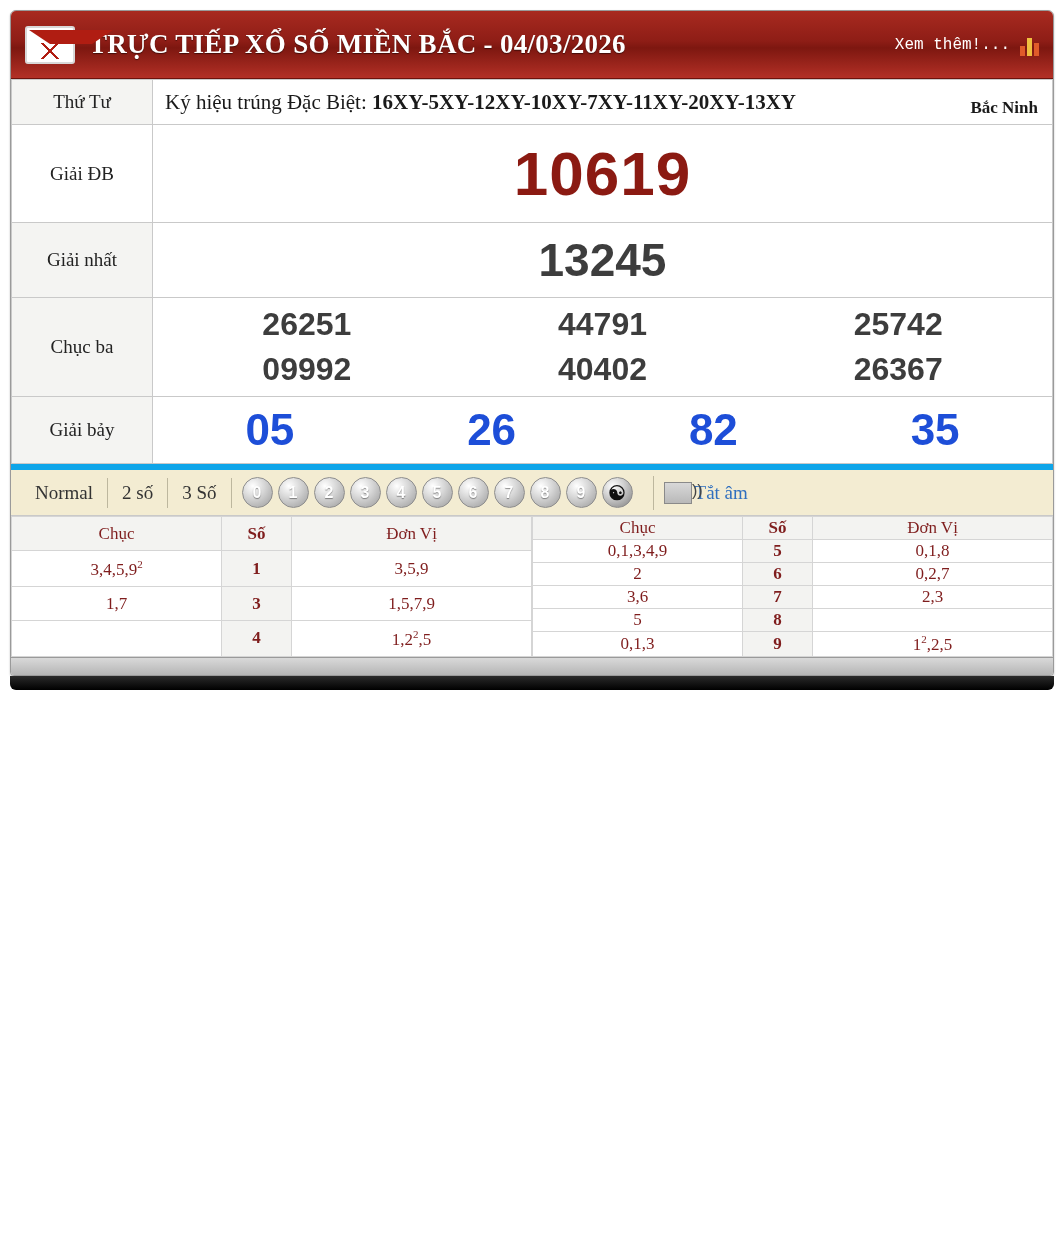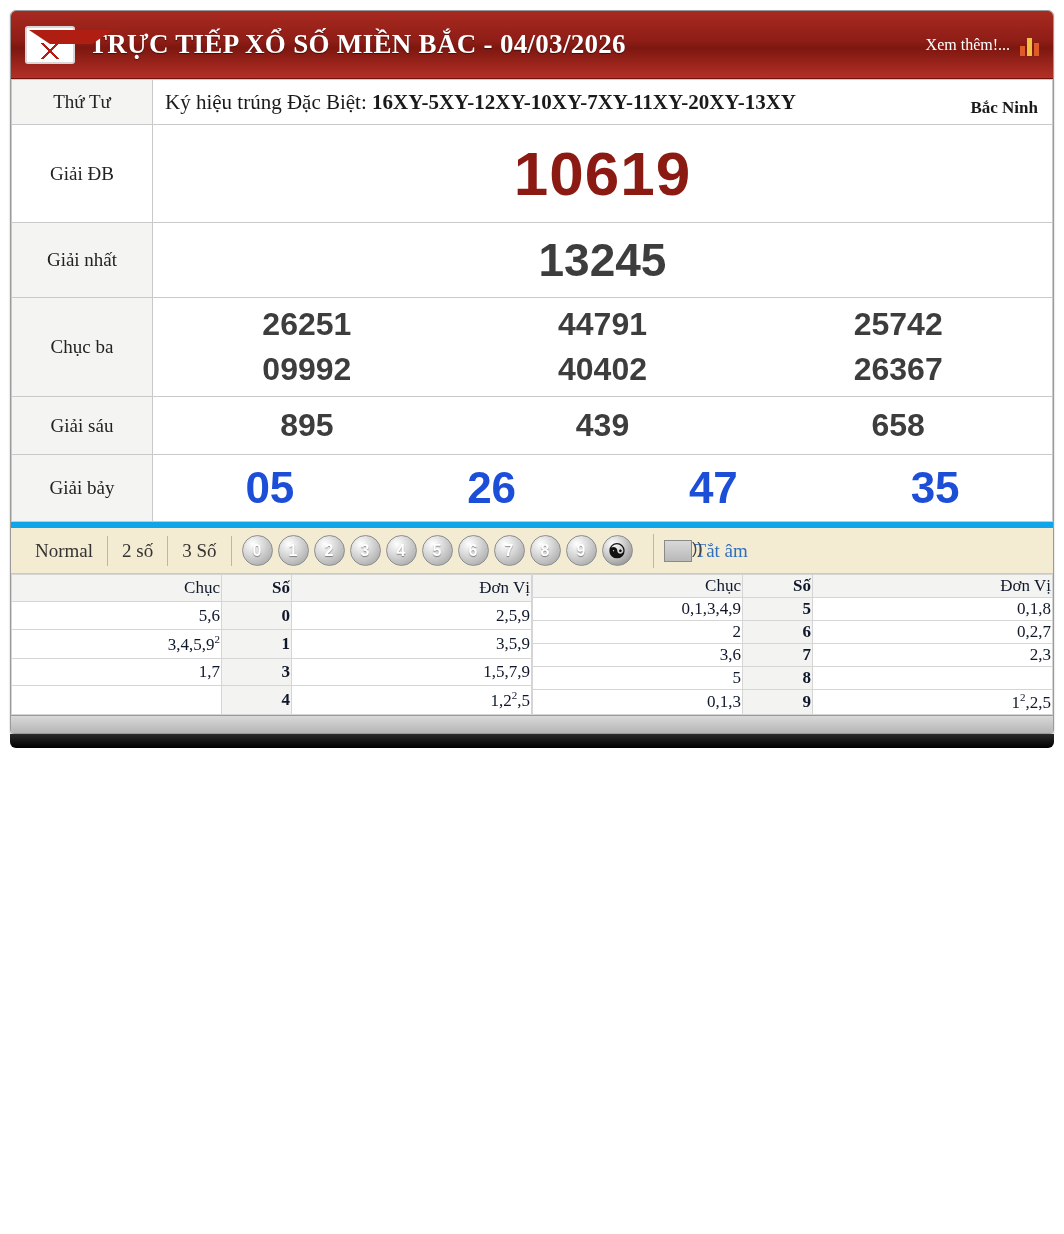"Xem thêm!..." .xemthem { font-family: Liberation Serif, serif -> Liberation Mono, monospace }
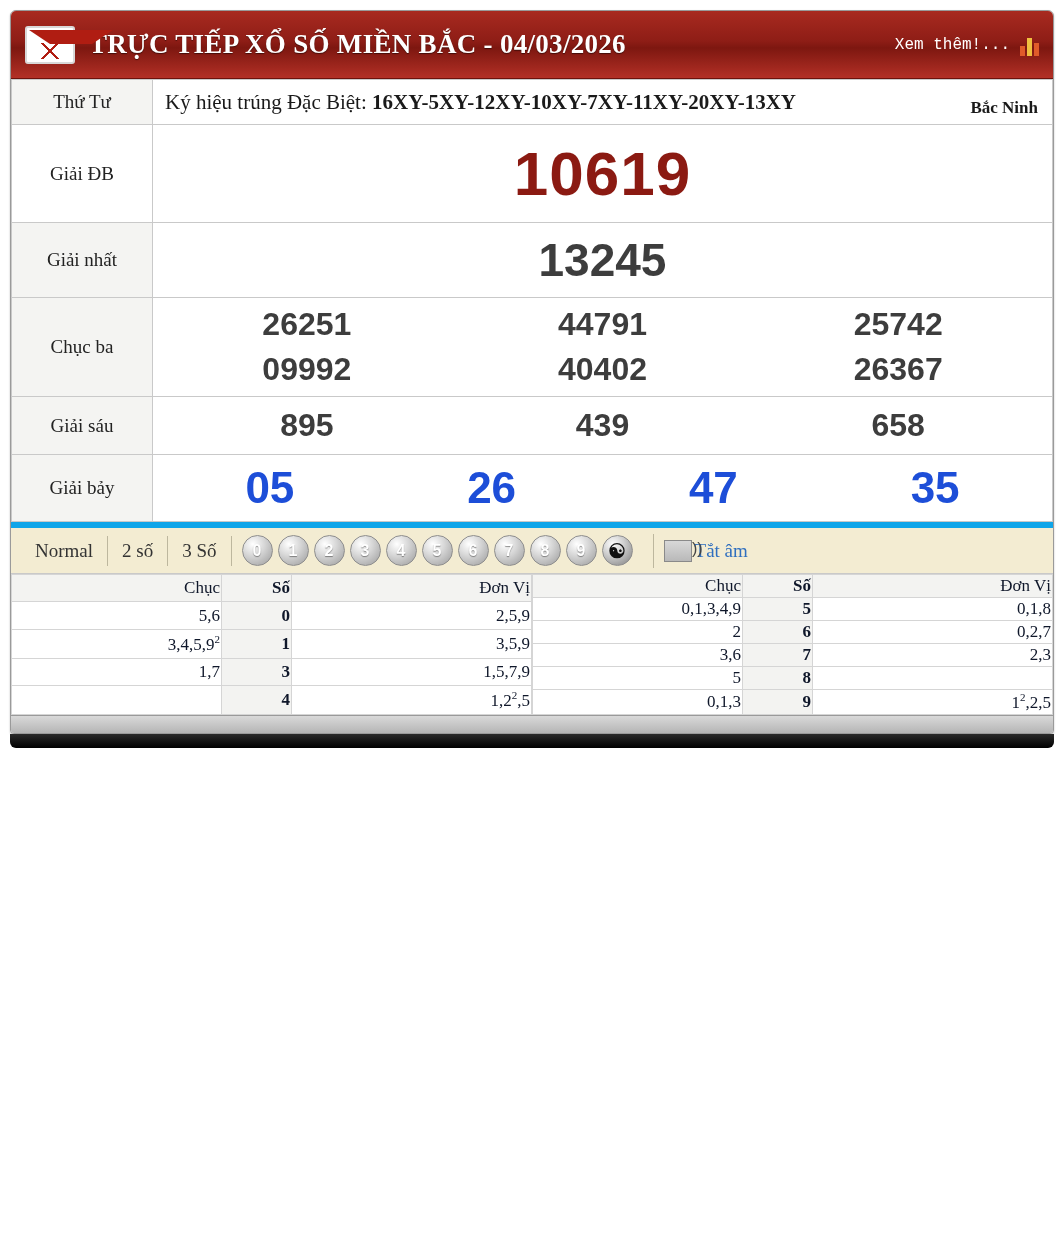"Giải sáu" tr.g6 { html: <tr> <td>Giải sáu</td> <td> <div> <div>895</div> <div>439</div> <div>658</div> </div> </td> </tr> -> none }
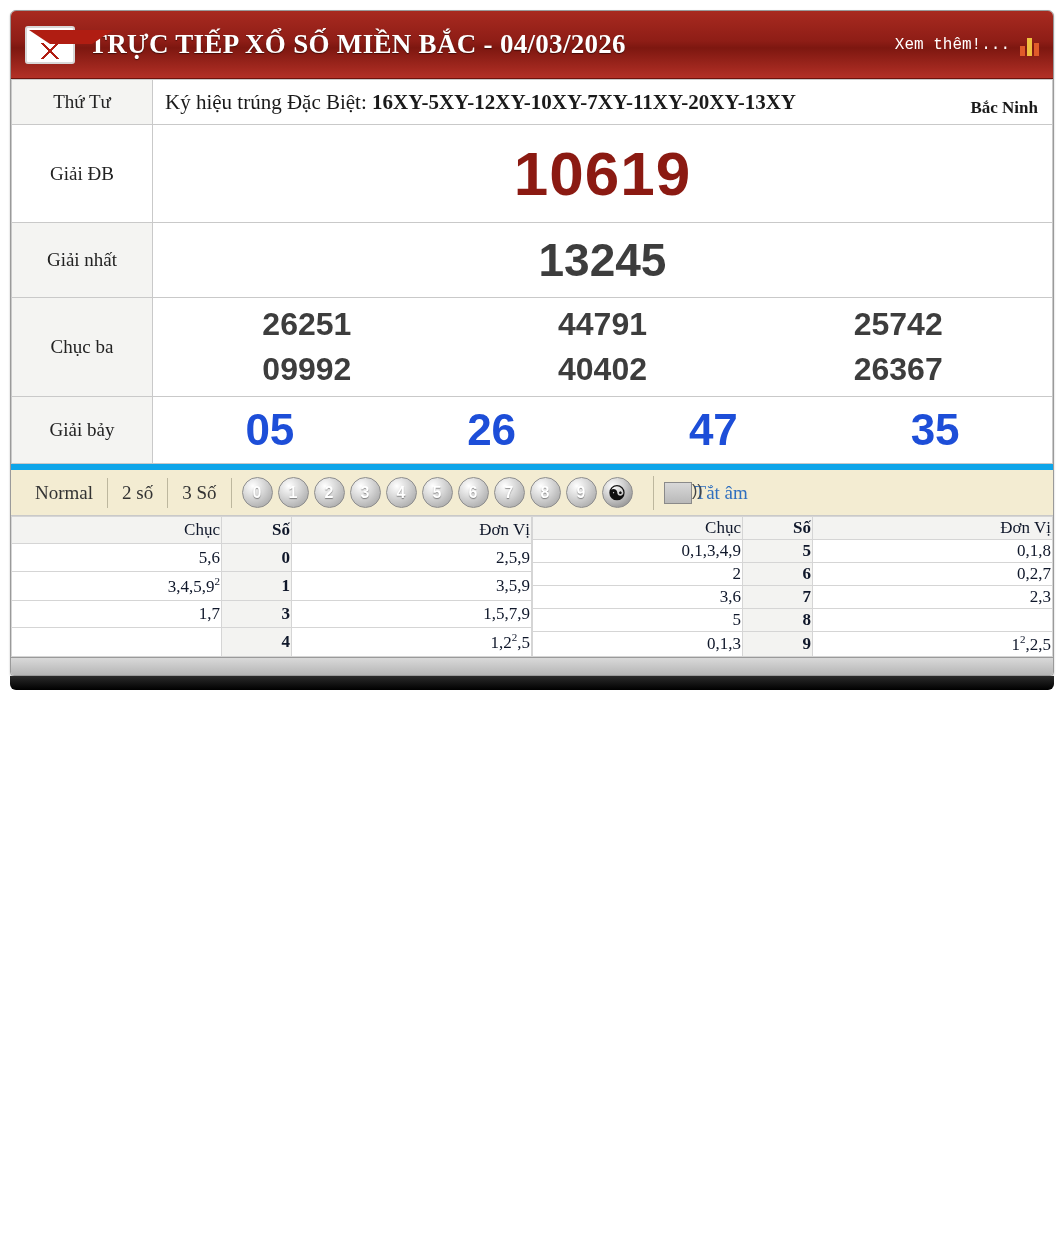"47" div { text: 47 -> 82 }
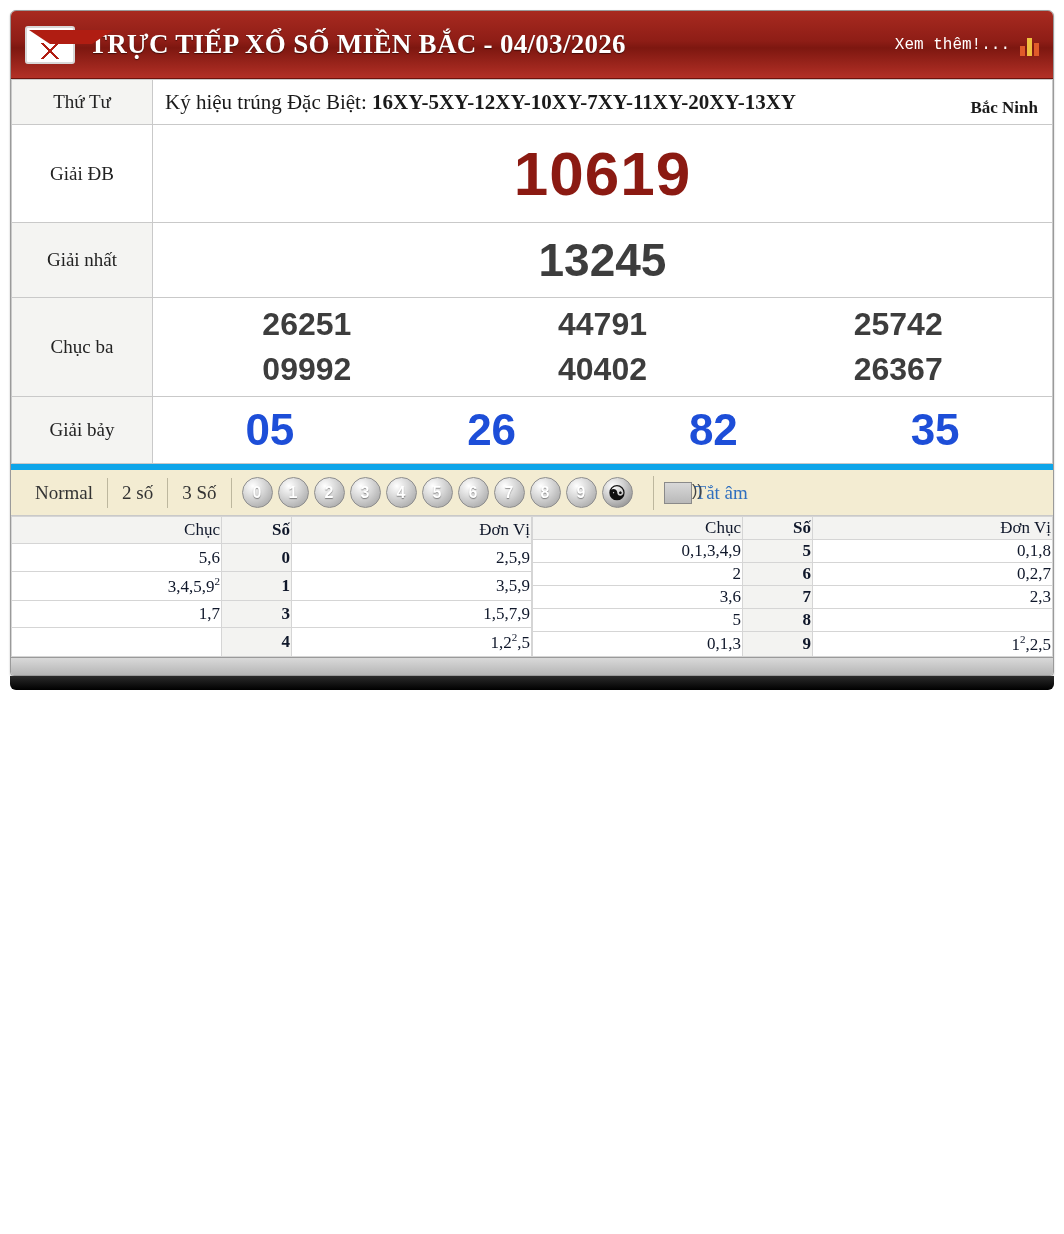"Chục" .stats td, .stats th { color: #0f172a -> #7f1d1d; text-align: right -> center }
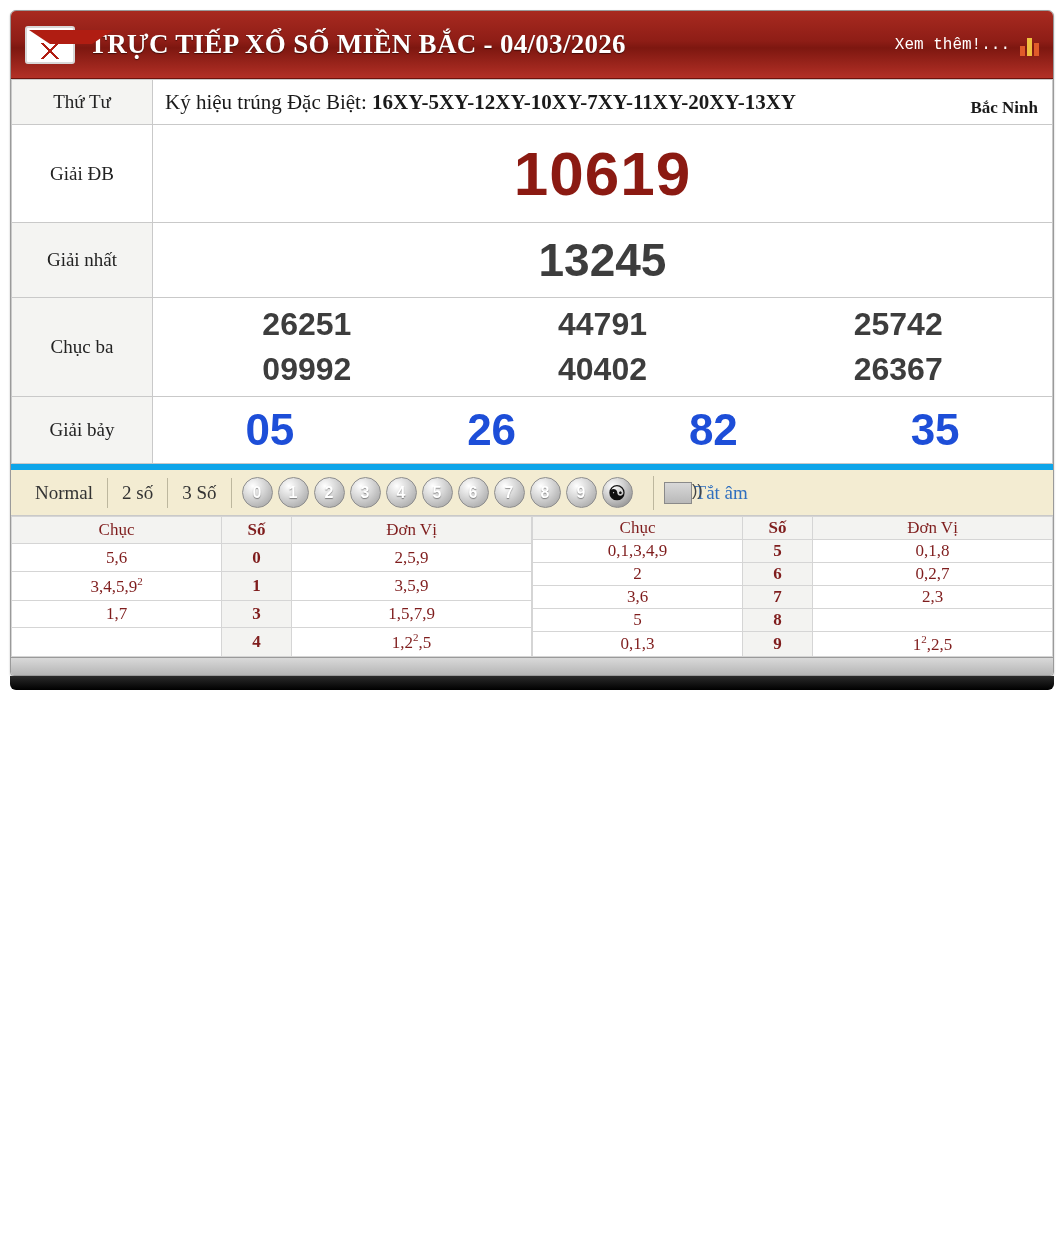"5,6" tr { html: <tr> <td>5,6</td> <td>0</td> <td>2,5,9</td> </tr> -> none }
